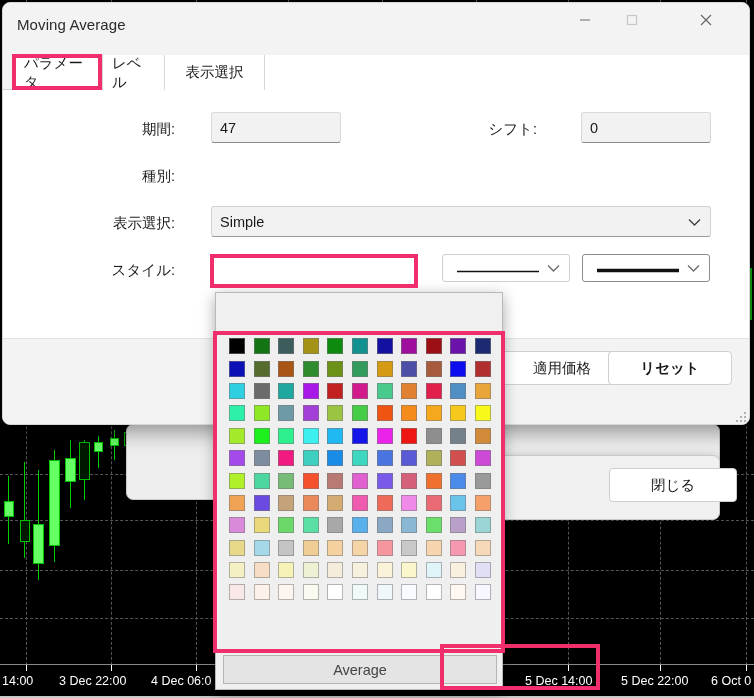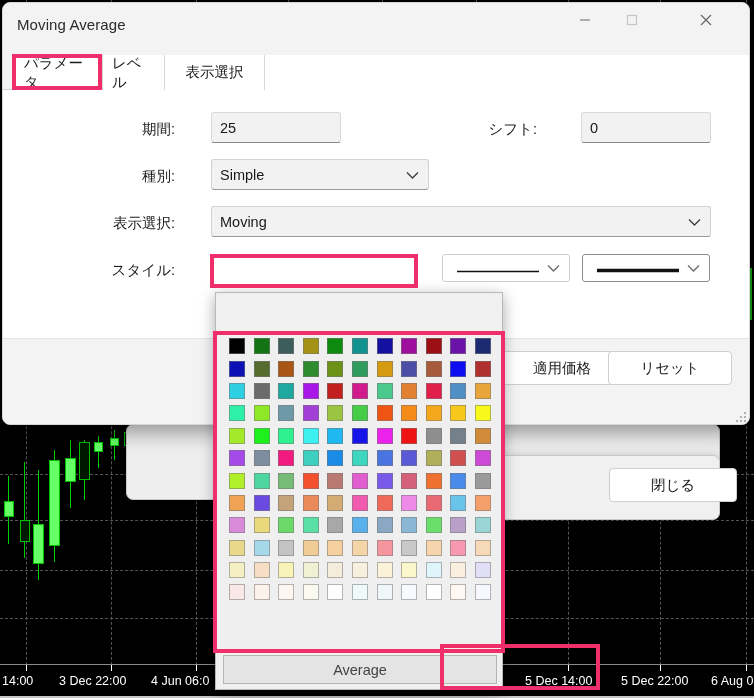"25" div.tbox { text: 25 -> 47 }
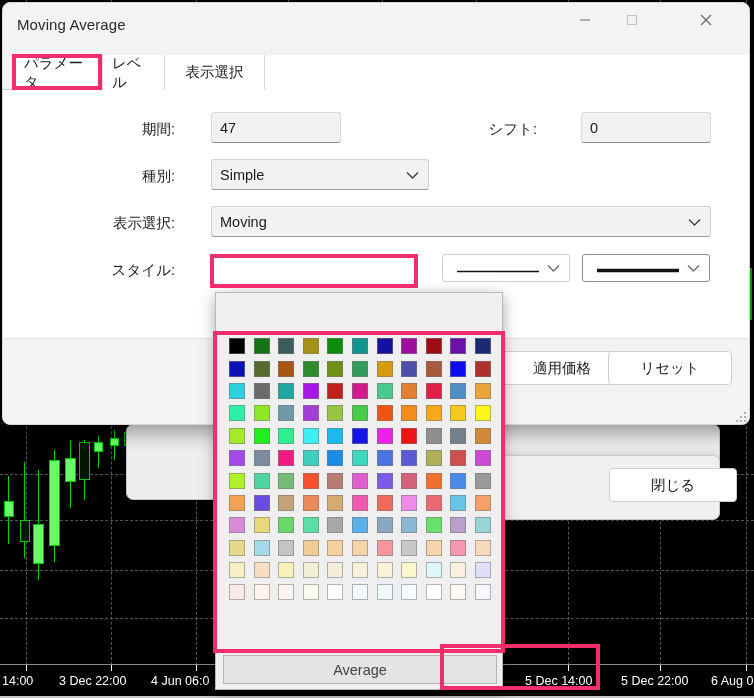"Simple" div.combo { html: <div> <span>Simple</span> <span> <svg> <polyline></polyline> </svg> </span> </div> -> none }
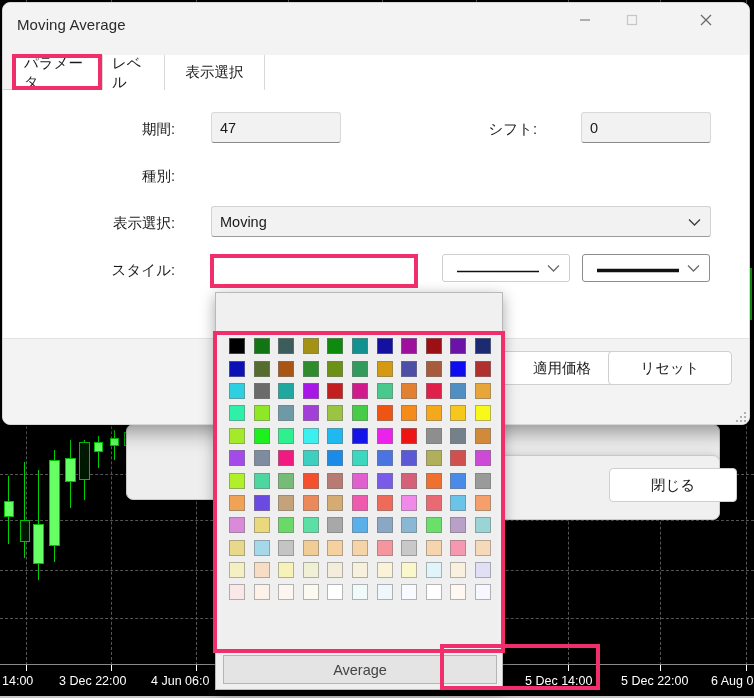"Moving" span { text: Moving -> Simple }
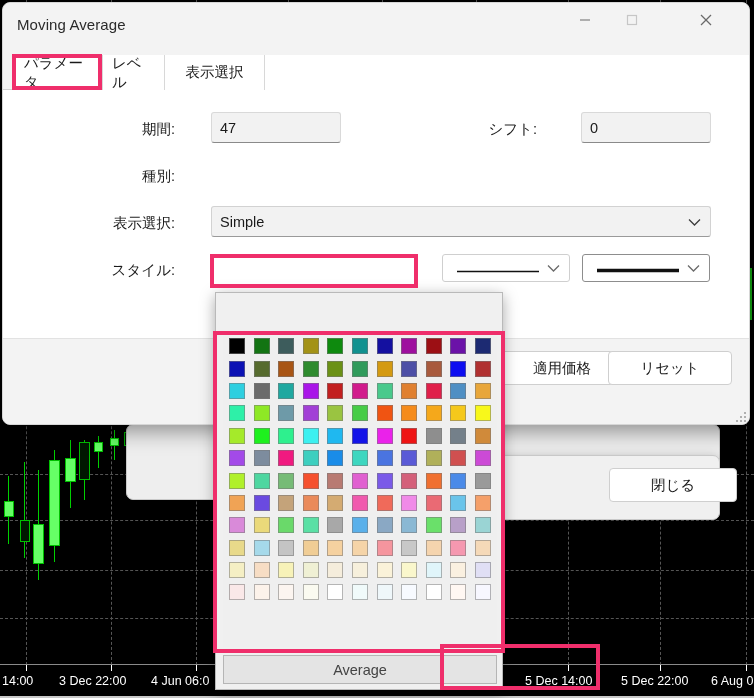"リセット" div.dlgbtn { font-weight: none -> bold }
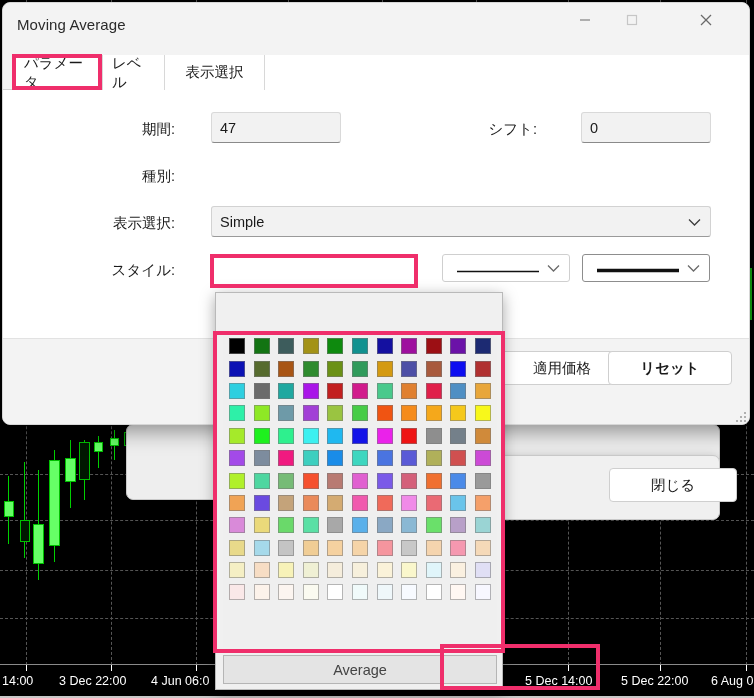"4 Jun 06:0" span.axis-label { text: Jun -> Dec }
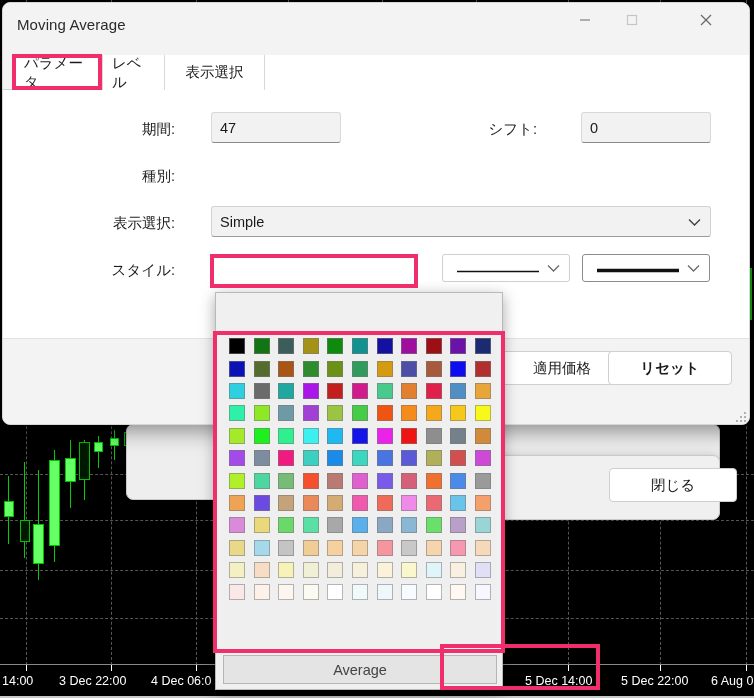"6 Aug 0" span.axis-label { text: Aug -> Oct }
